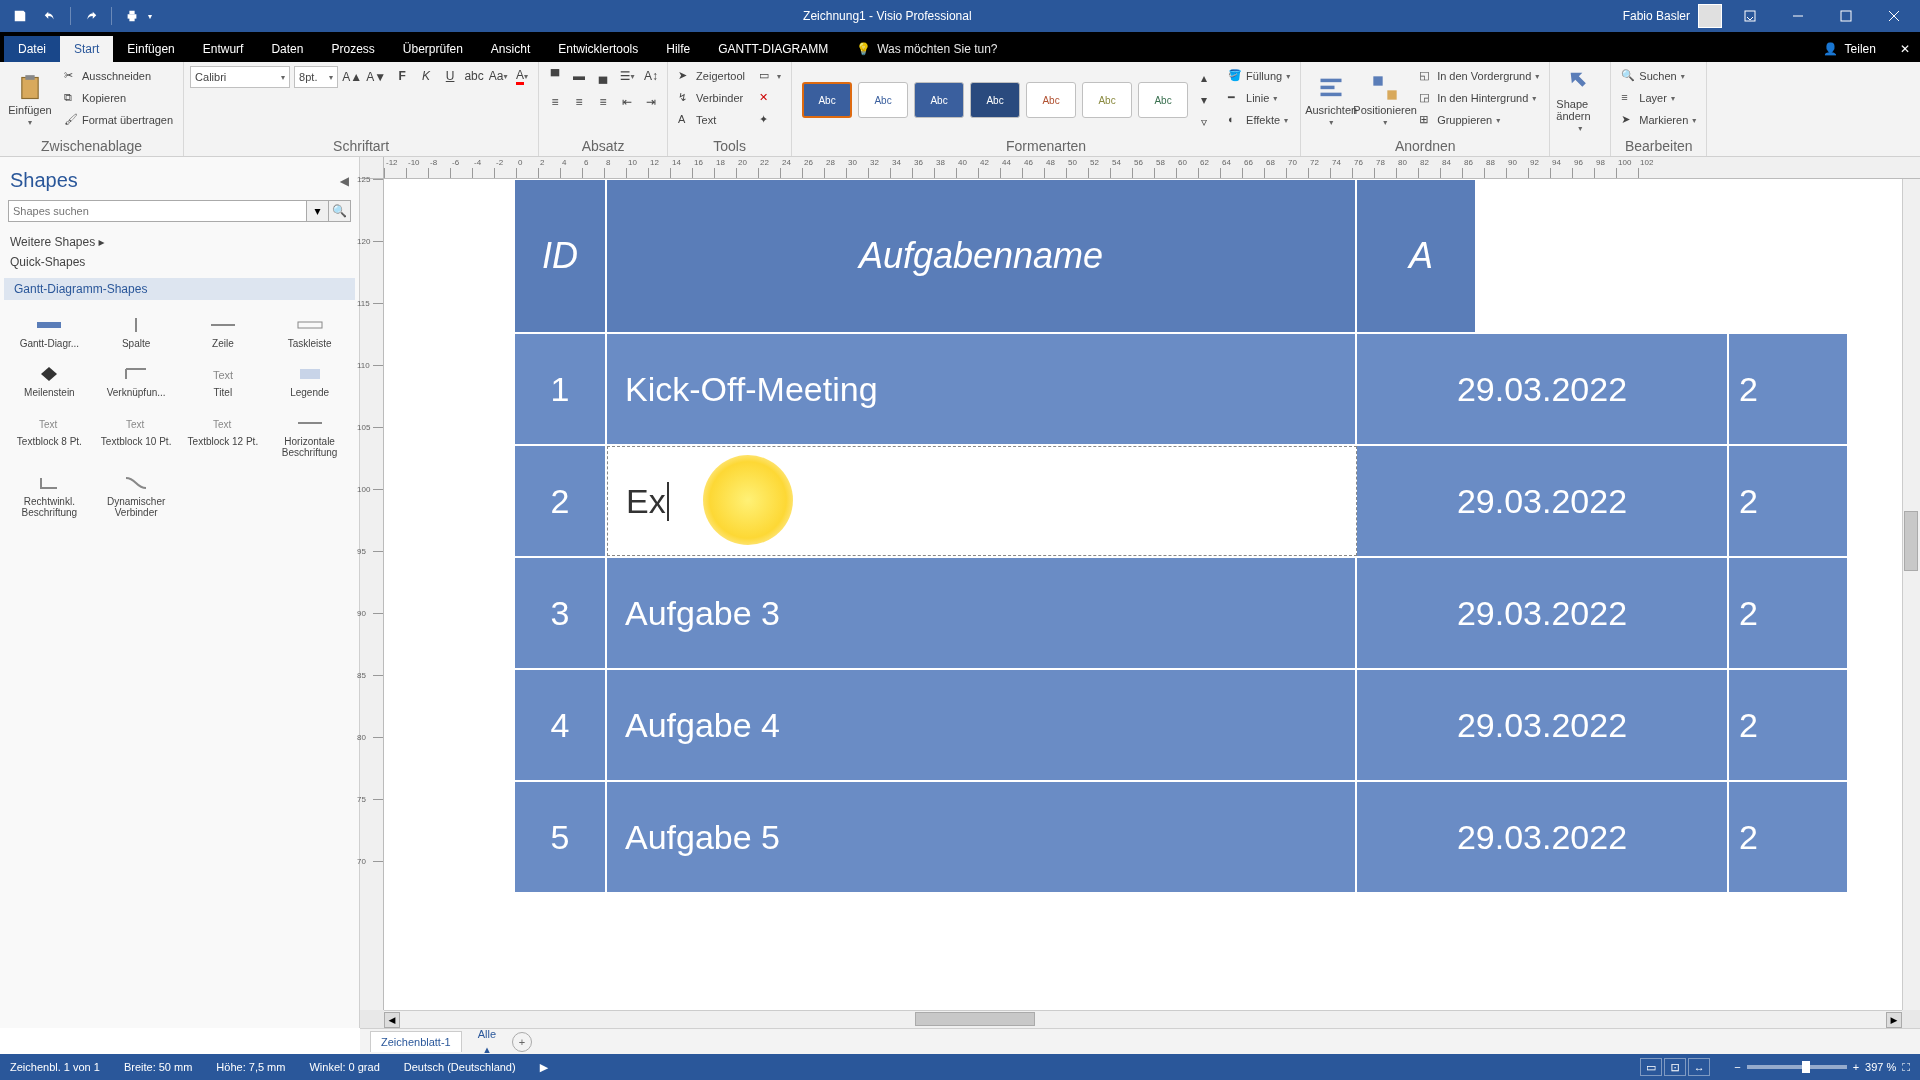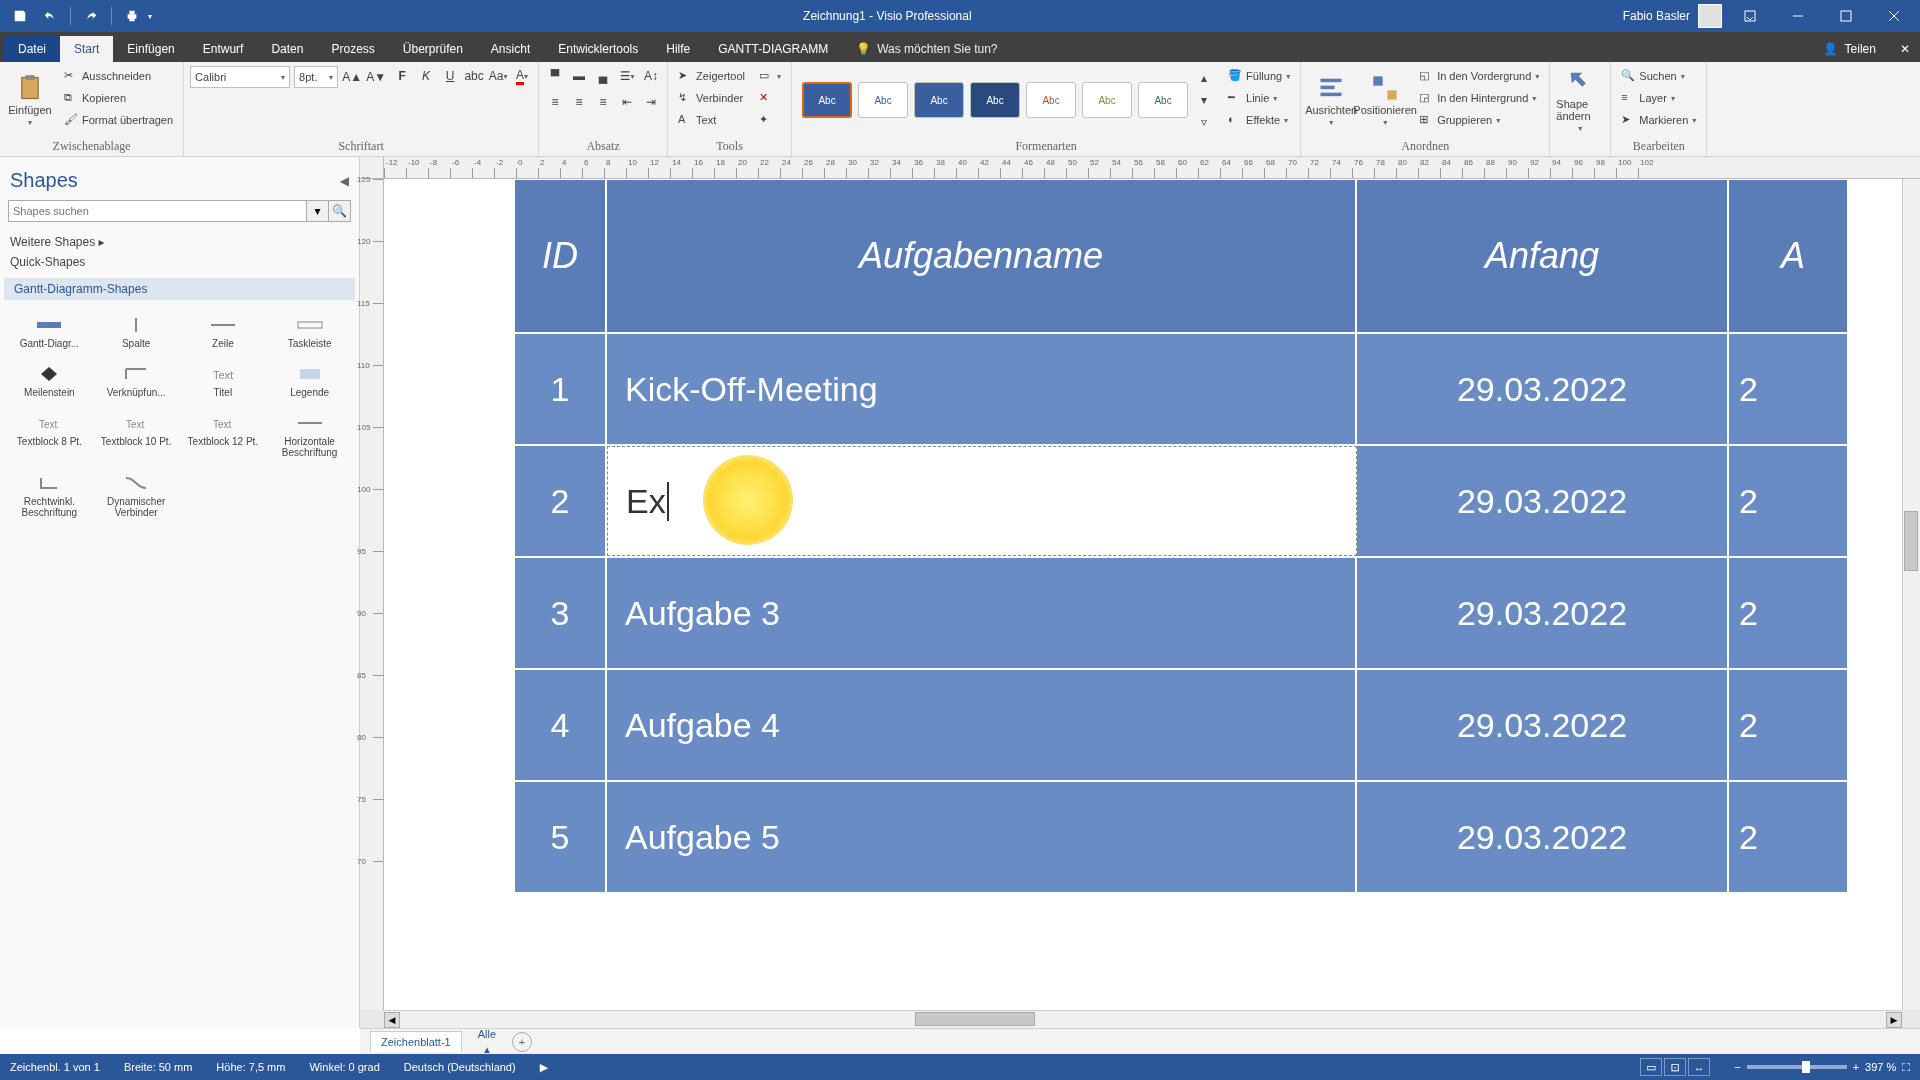"Datei" .ribbon-tabs { background: #404040 -> #000000 }
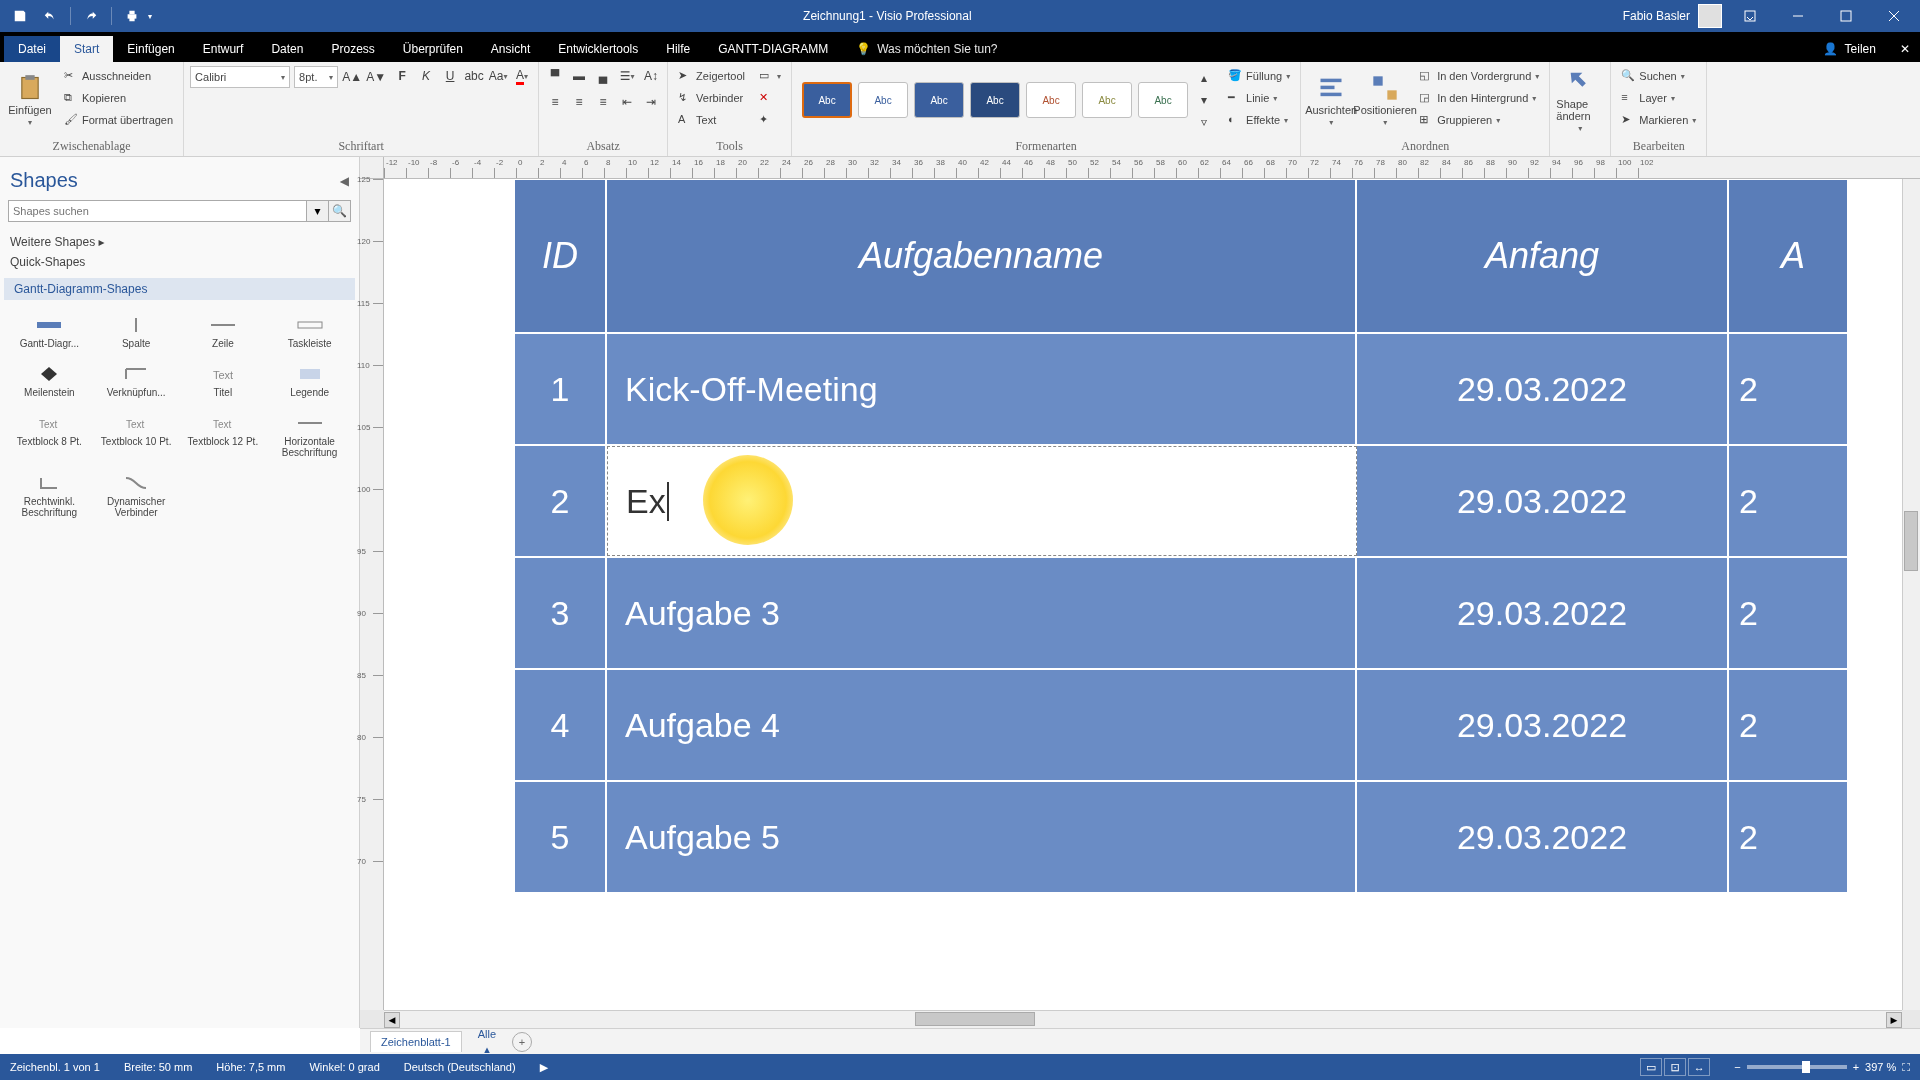"Zwischenablage" .ribbon-group-title { font-family: Liberation Serif, serif -> none; font-size: 12px -> 14px }
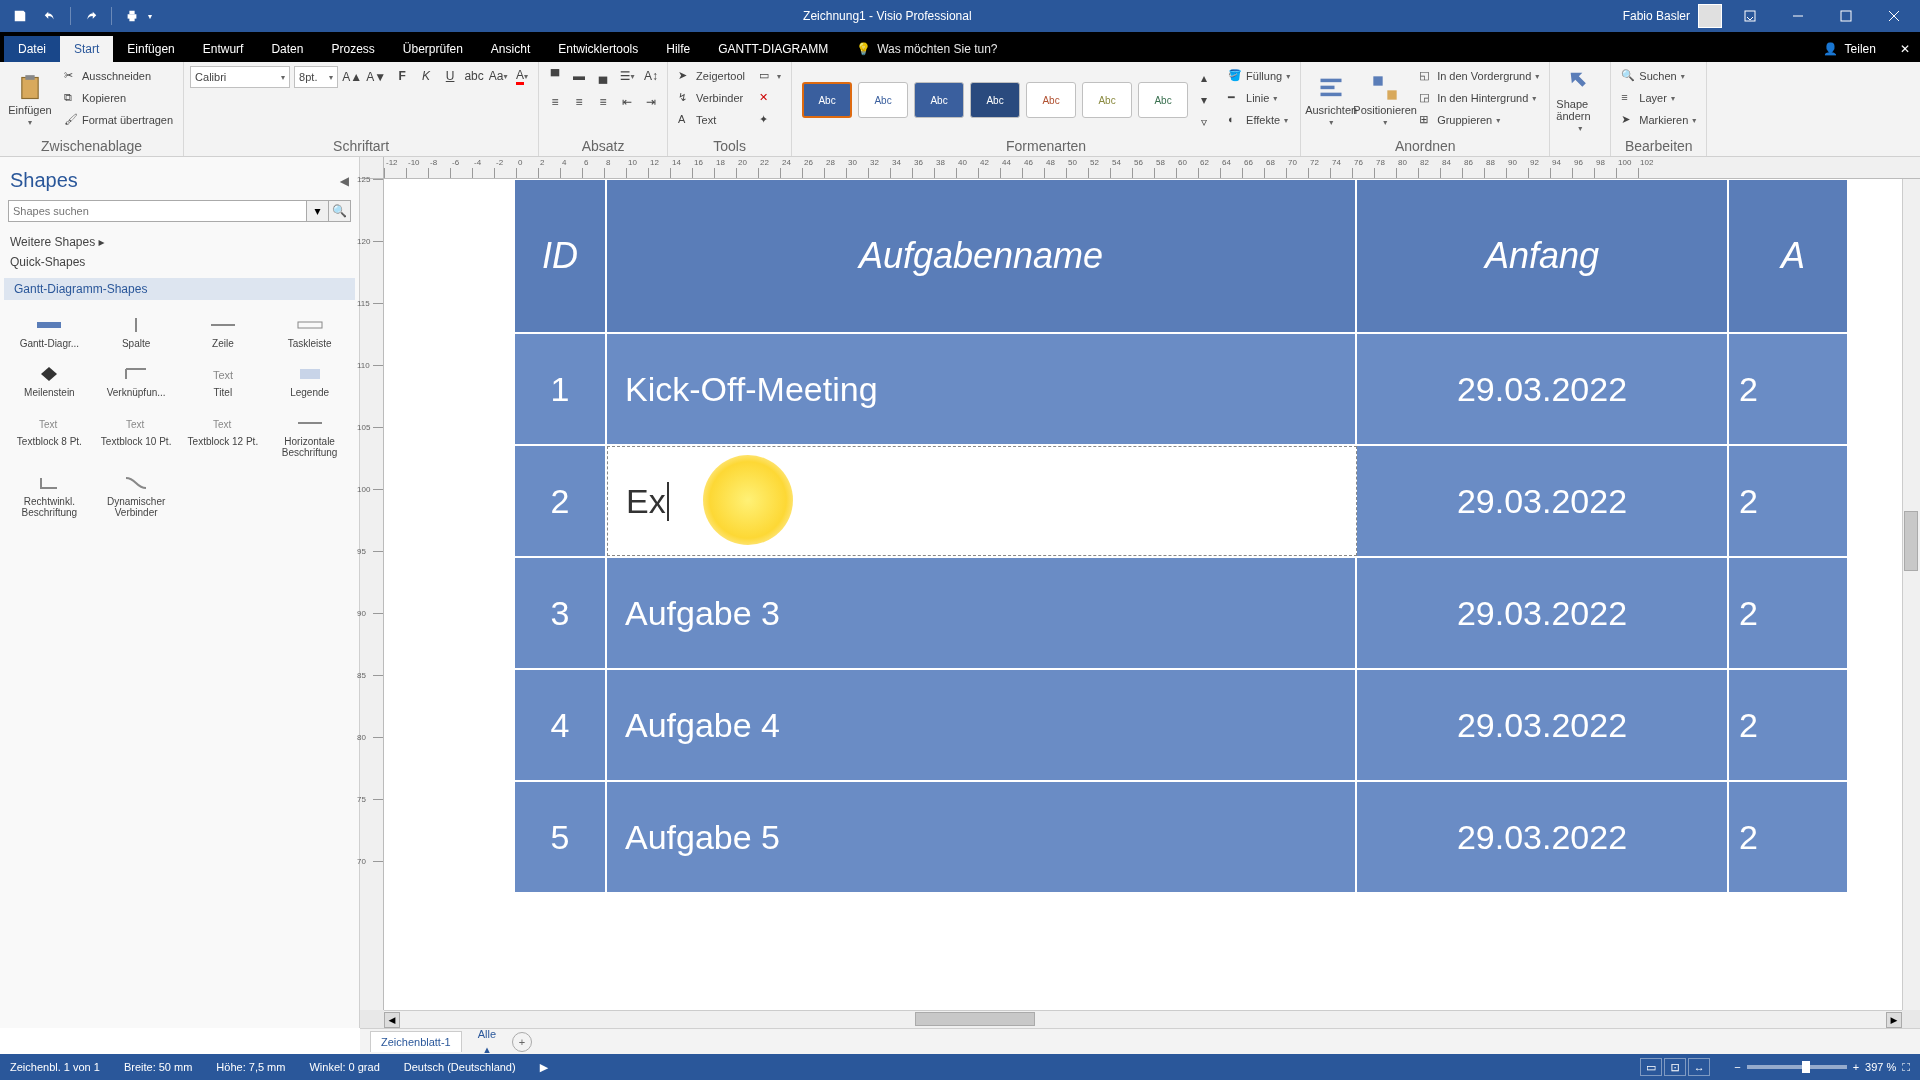"Anfang" div.gcell { html: <div>Anfang</div> -> none }
